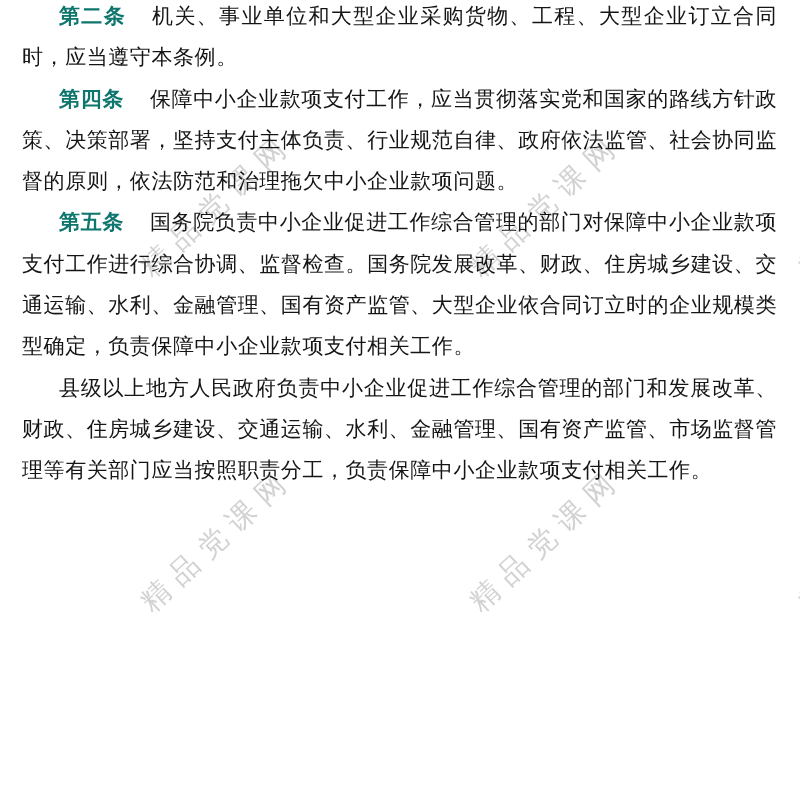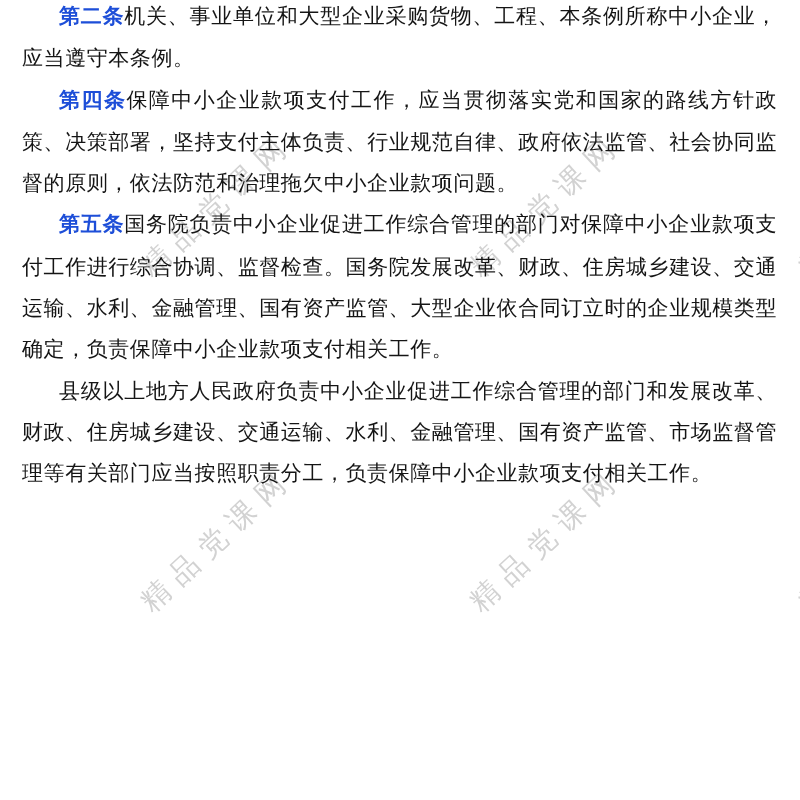"第二条" b.head { color: #1d4ed8 -> #0f766e; font-family: Liberation Mono, monospace -> Liberation Serif, serif; margin-right: none -> 26px }
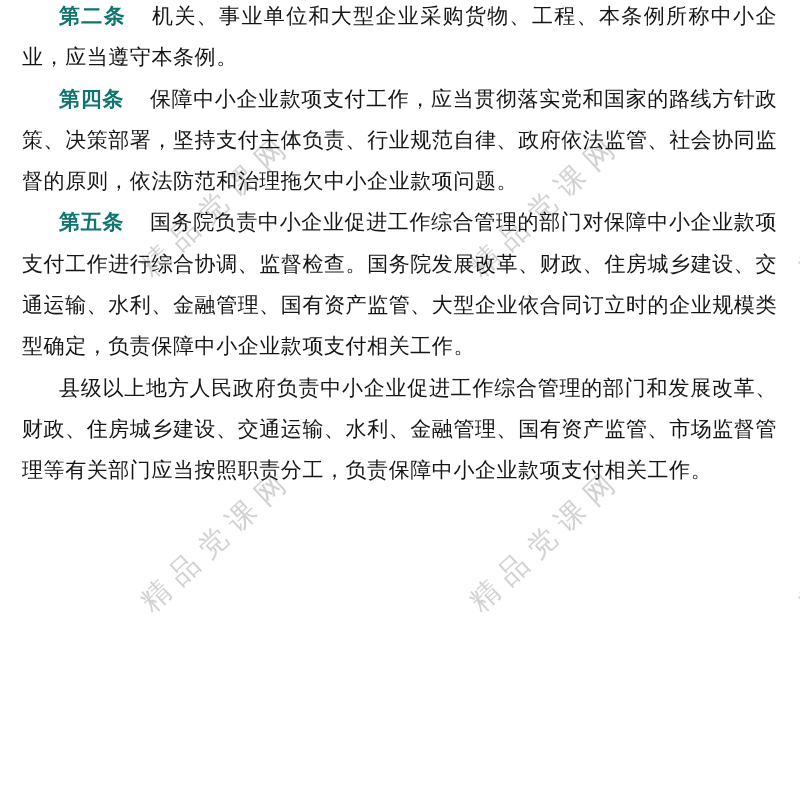"机关、事业单位和大型企业采购货物、工程、本条例所称中小企业，应当遵守本条例。" span { text: 本条例所称中小企业 -> 大型企业订立合同时 }
